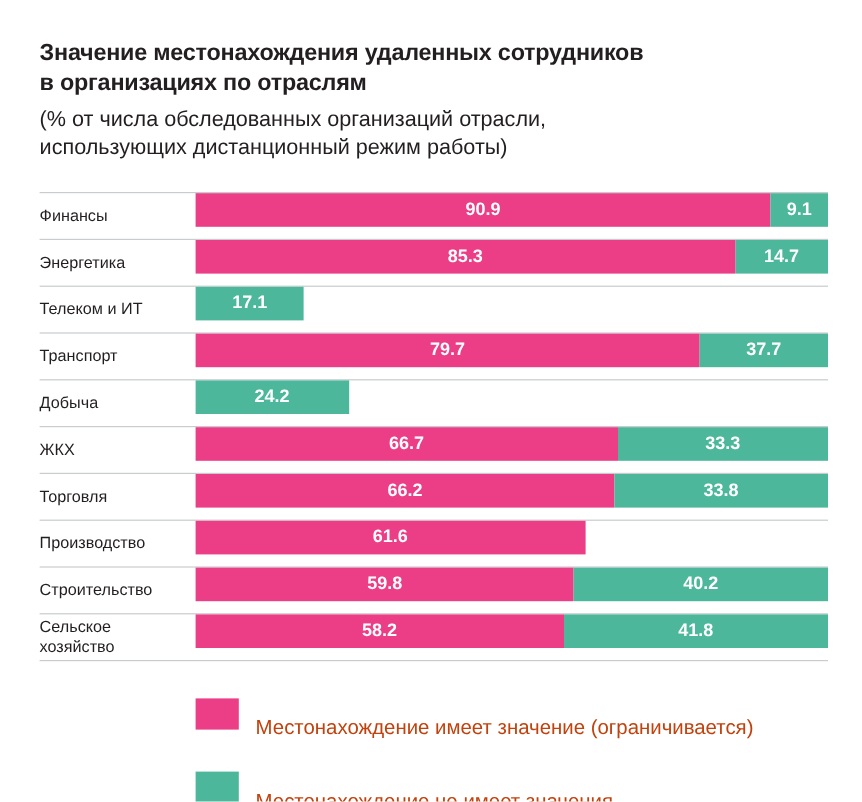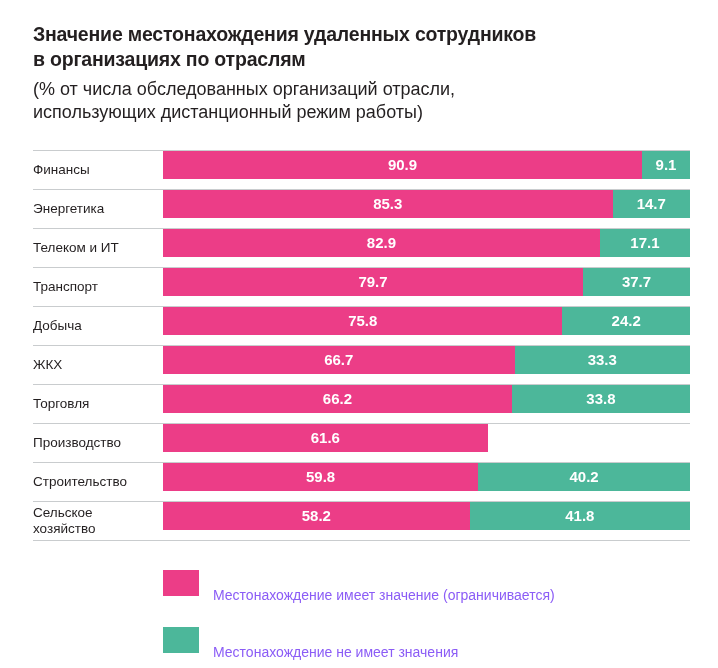"Значение местонахождения удаленных" .page { padding: 22px 28px 0 33px -> 32px 28px 0 33px }
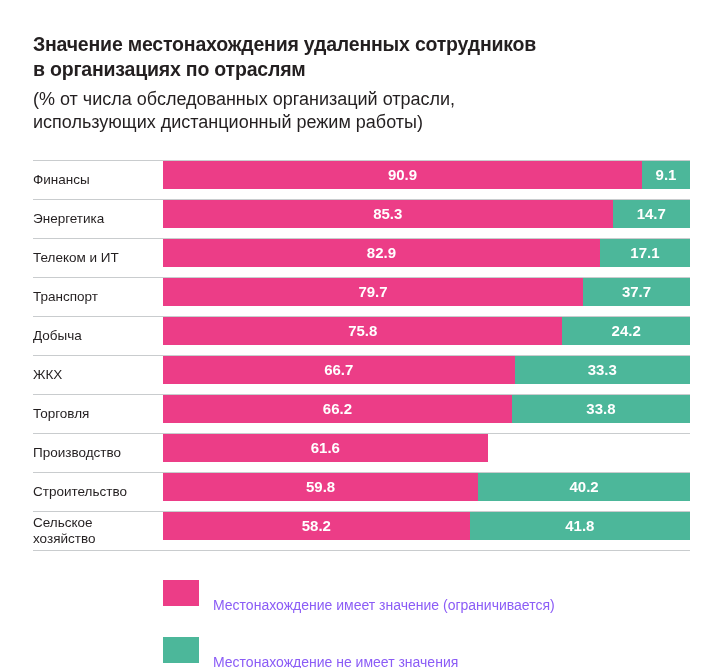"82.9" div.seg { html: <div>82.9</div> -> none }
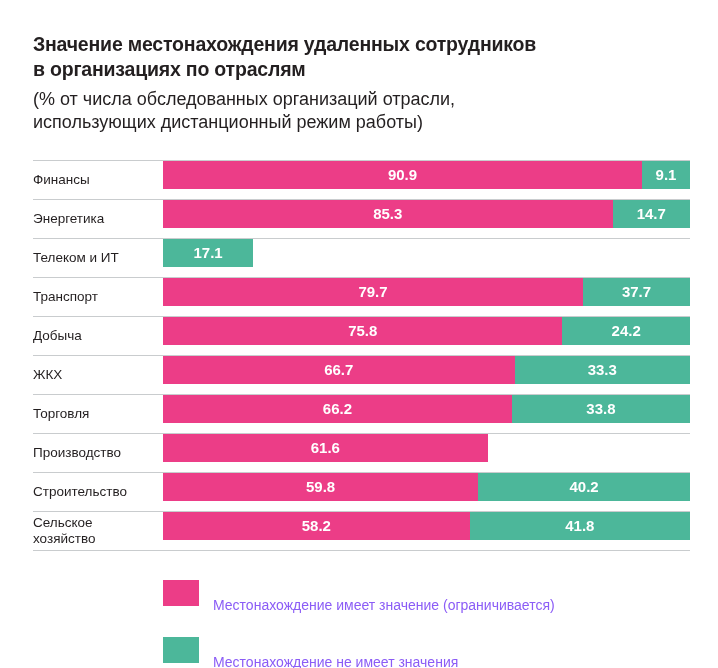"75.8" div.seg { html: <div>75.8</div> -> none }
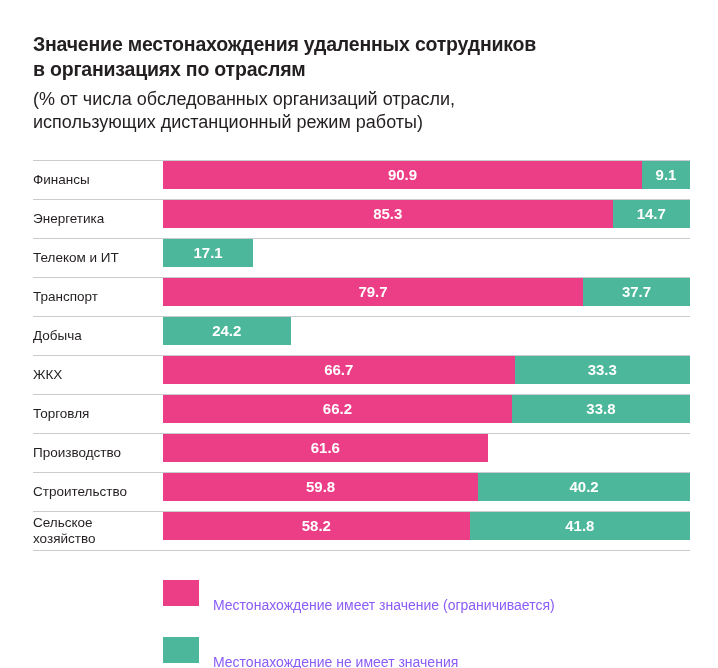"Местонахождение имеет значение" .legend-text { color: #8b5cf6 -> #c2410c; font-size: 14px -> 17px }
